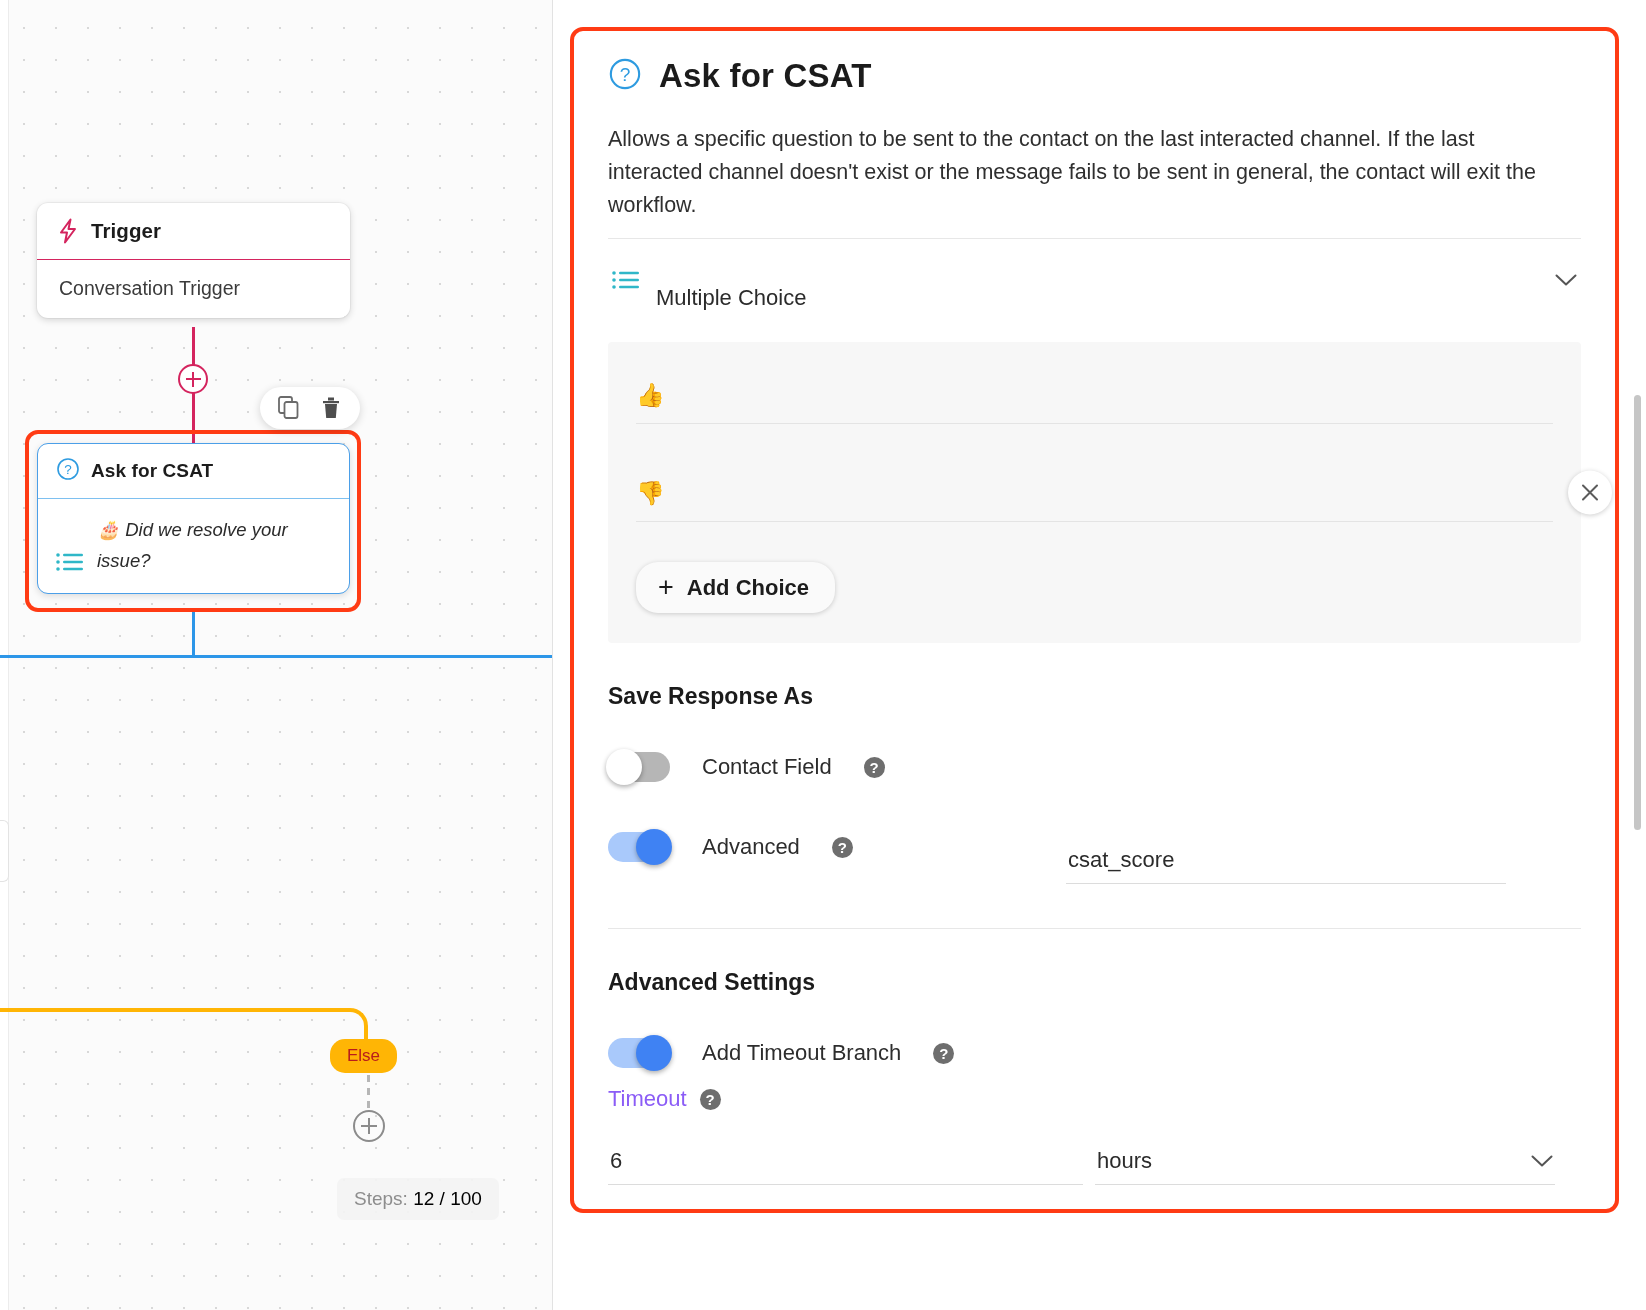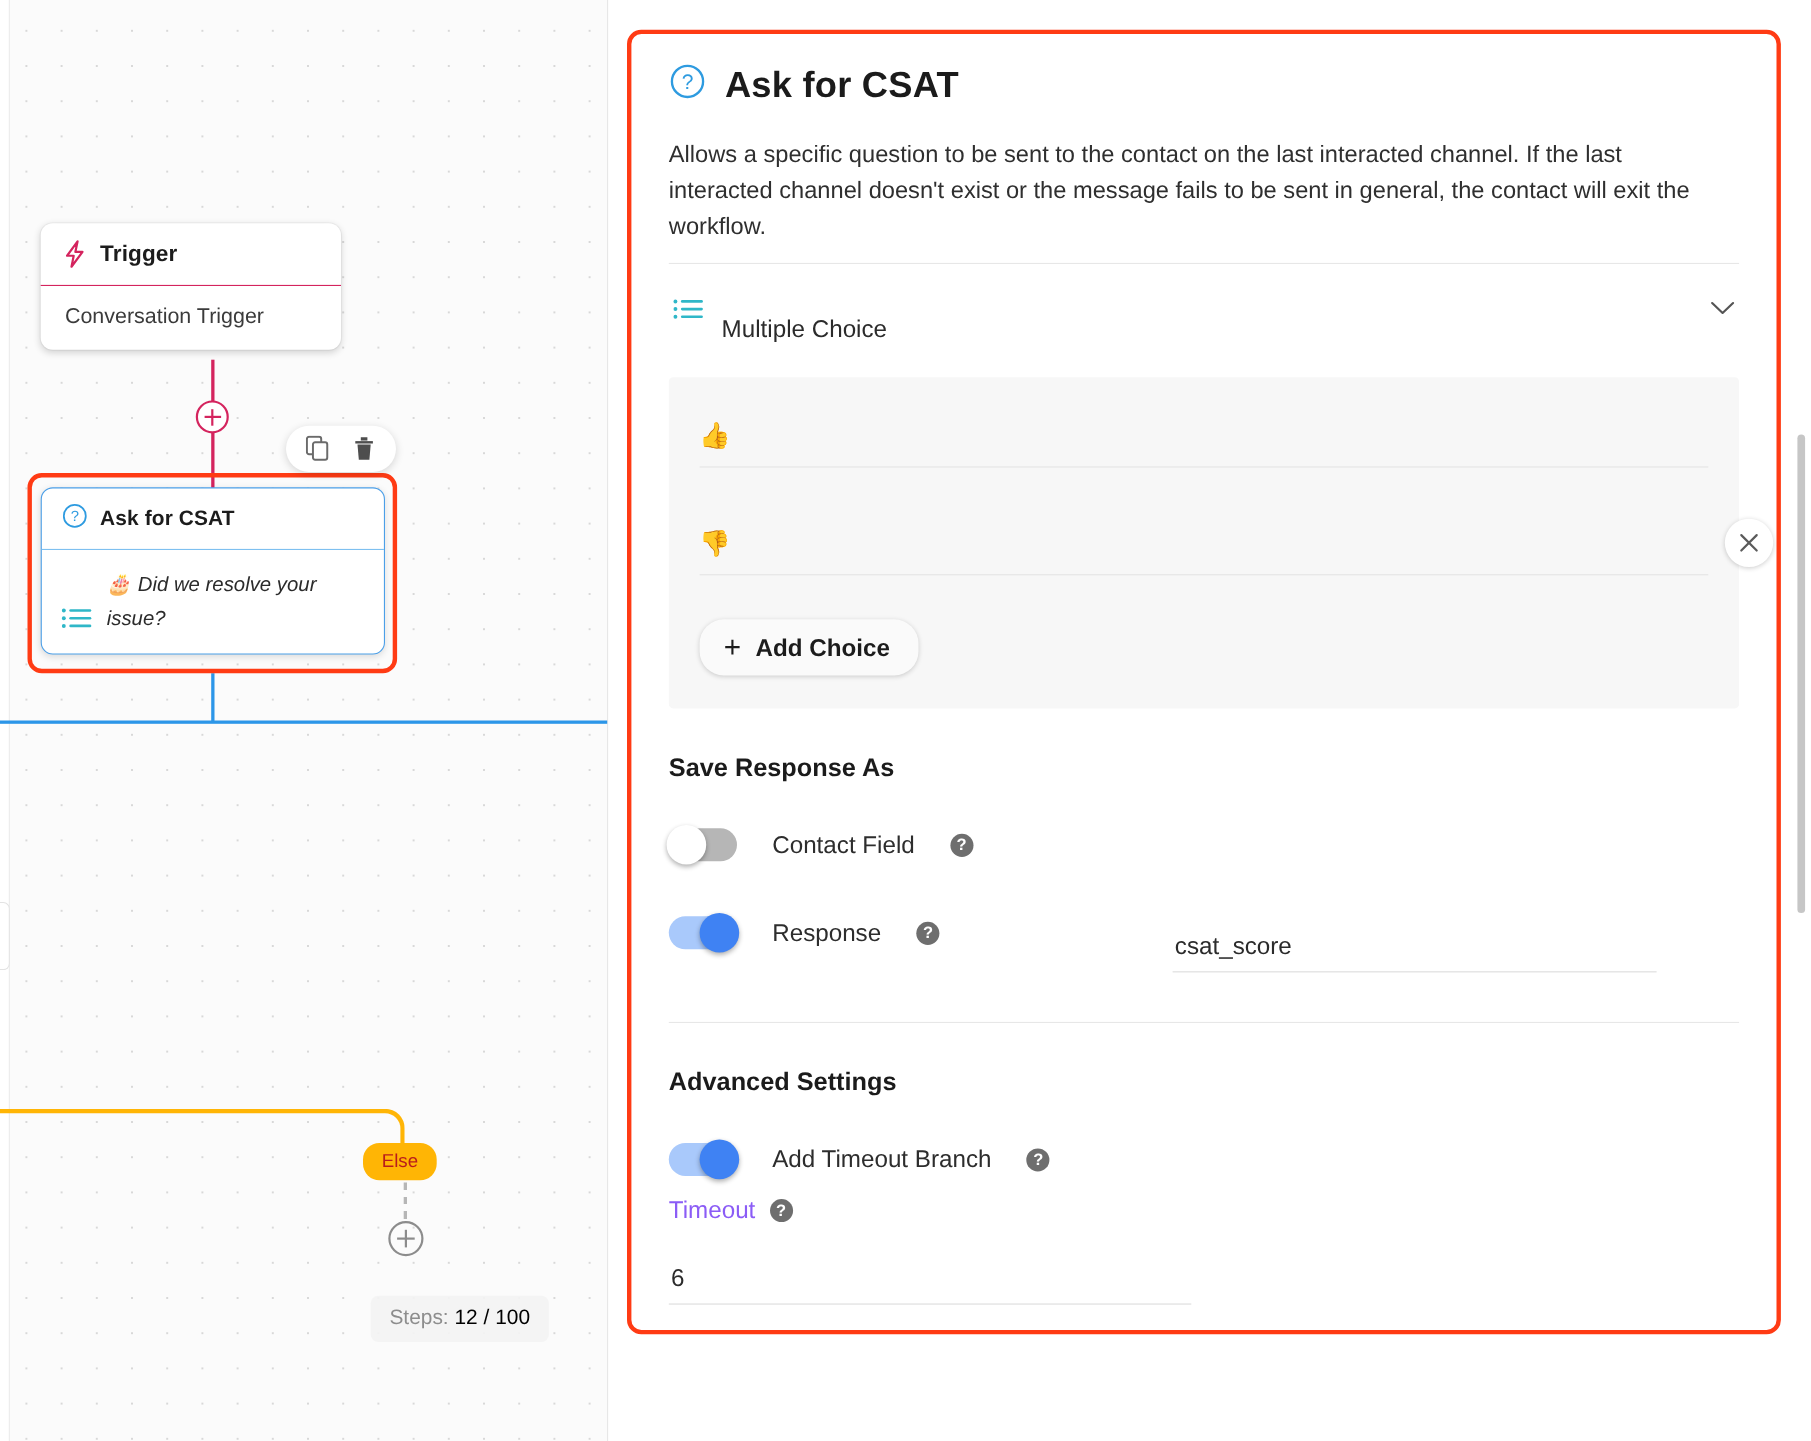"Trigger" .node-trigger { width: 273px -> 313px }
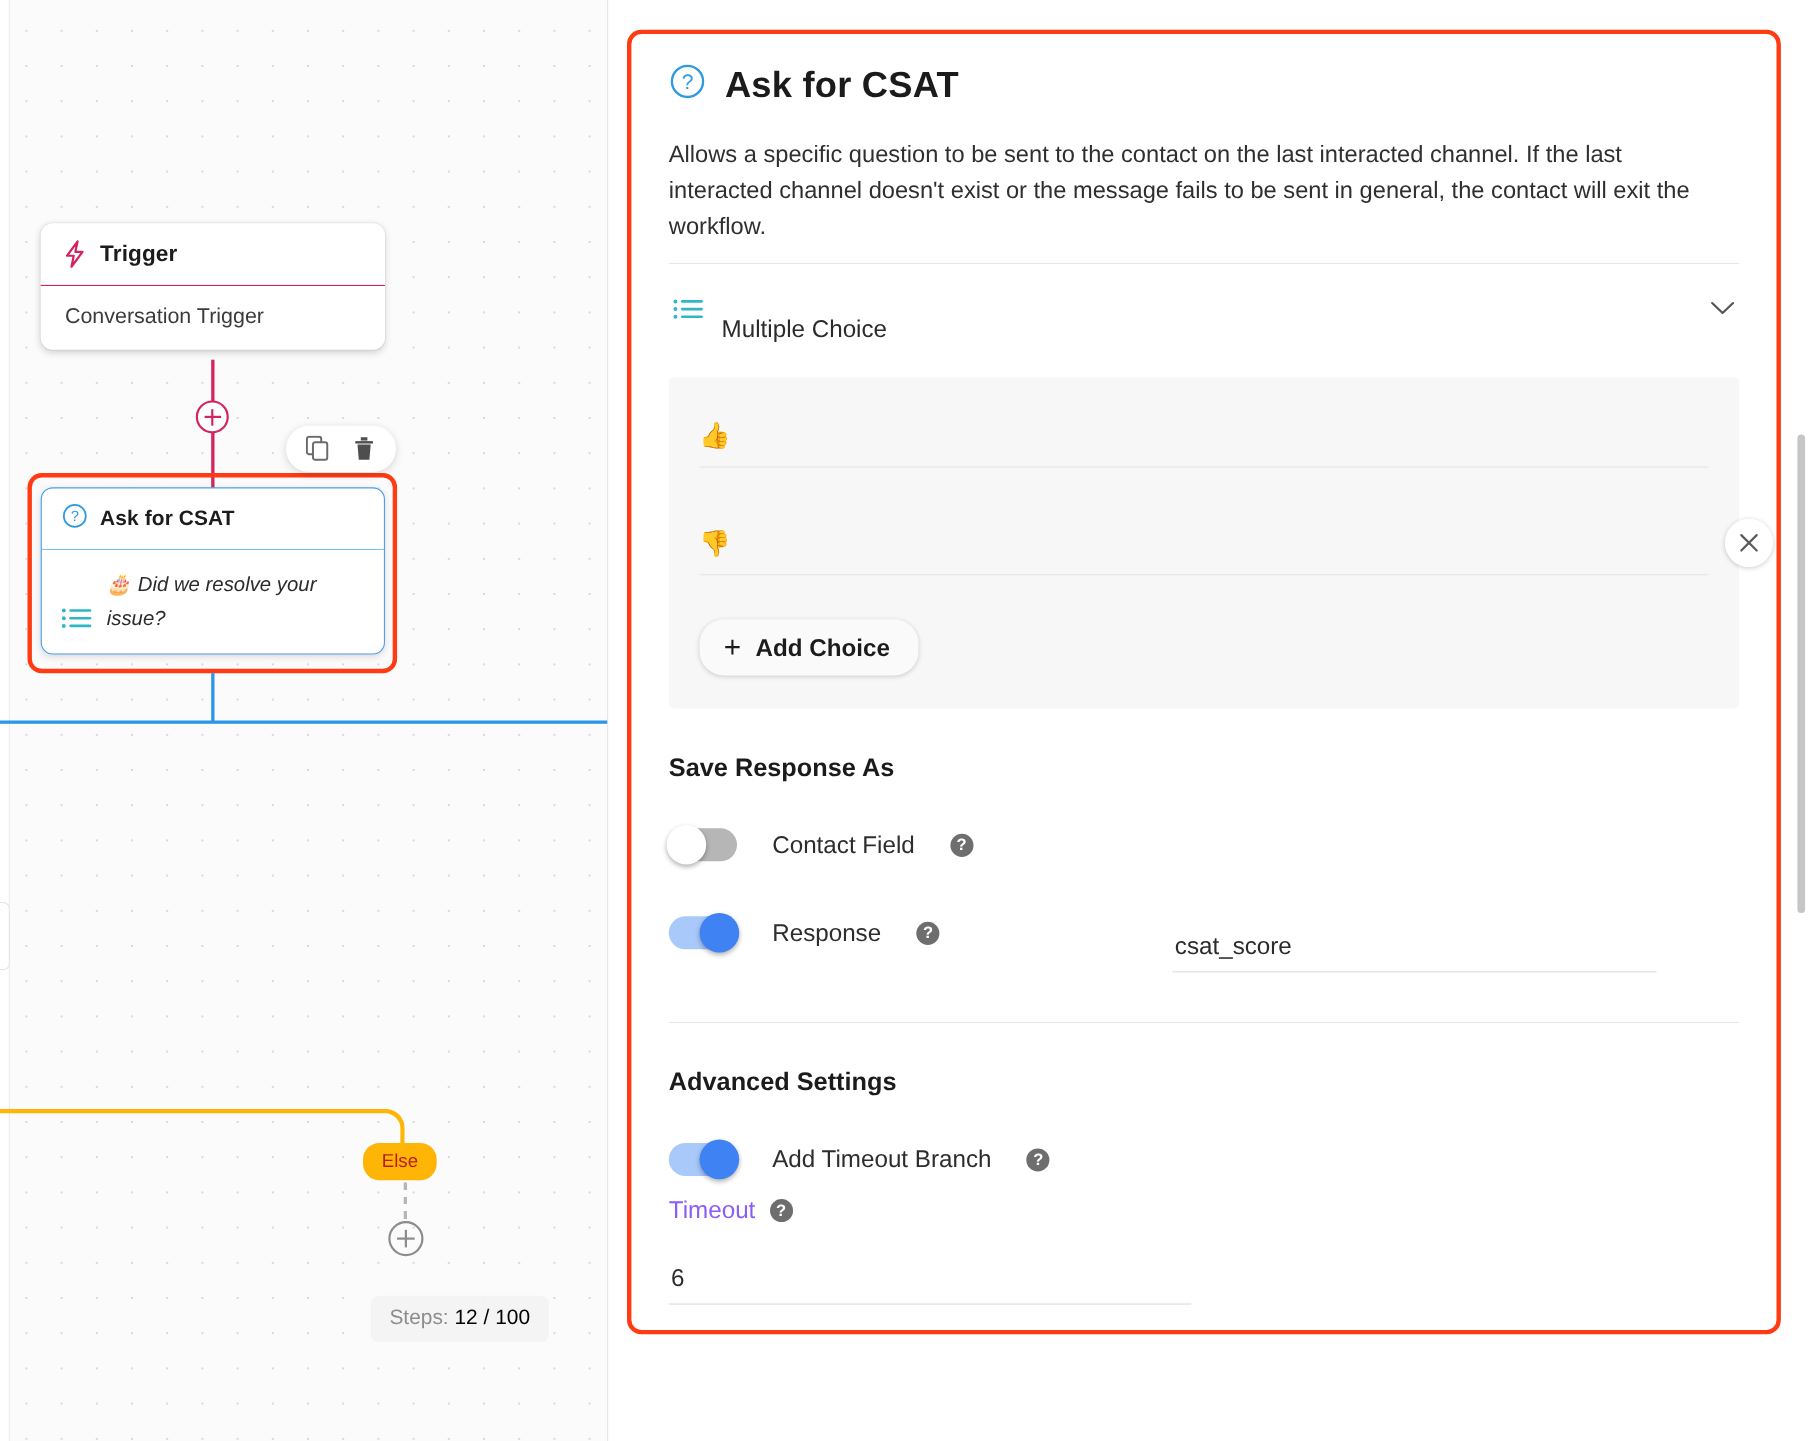"Response" span.toggle-label { text: Response -> Advanced }
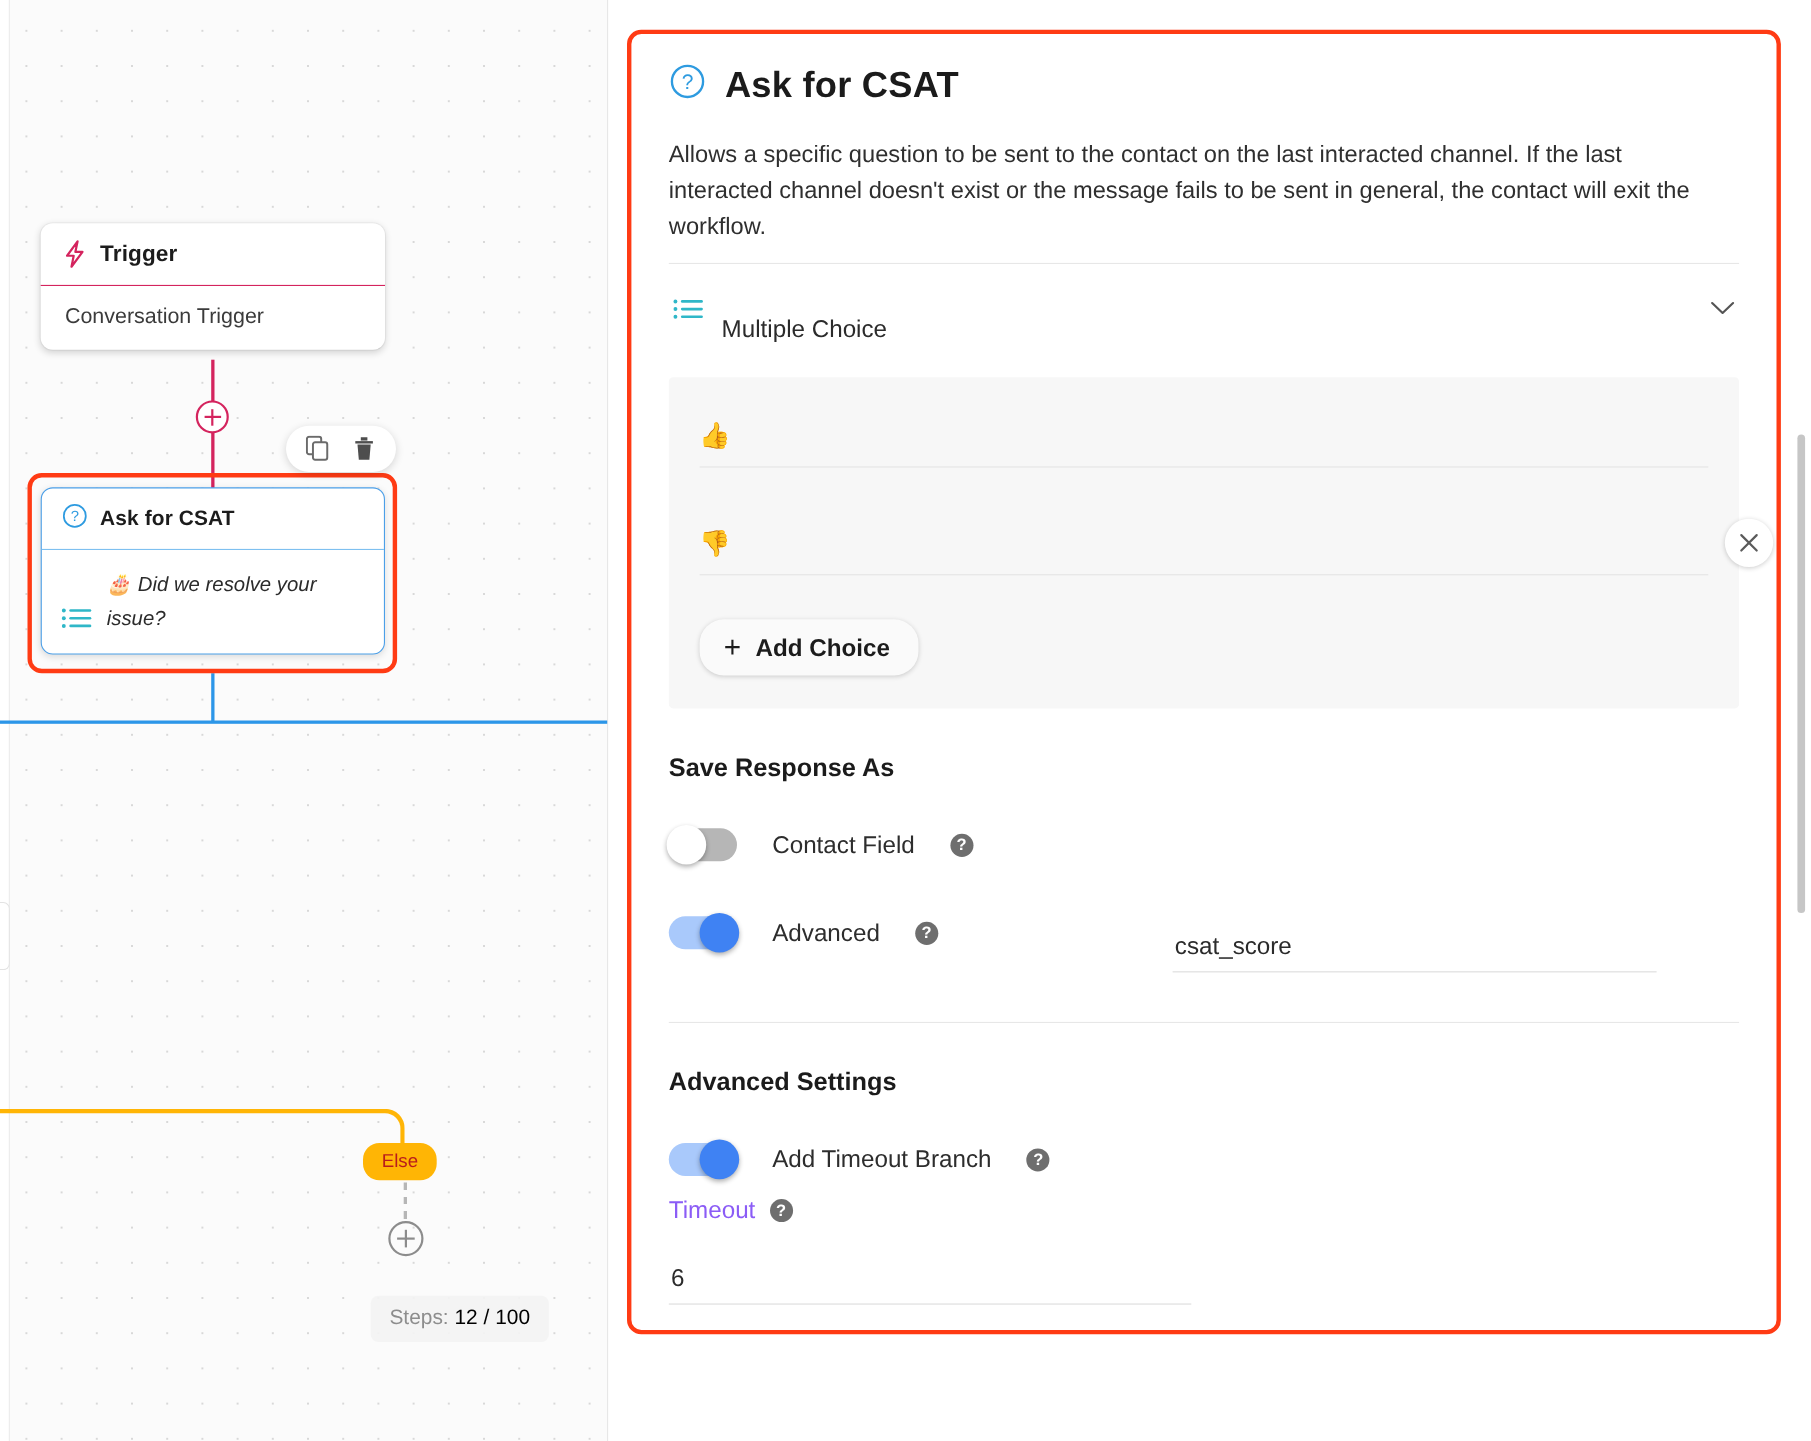"hours" span.field-underline { html: none -> <span> <span>hours</span> <span> <svg> <path></path> </svg> </span> </span> }
